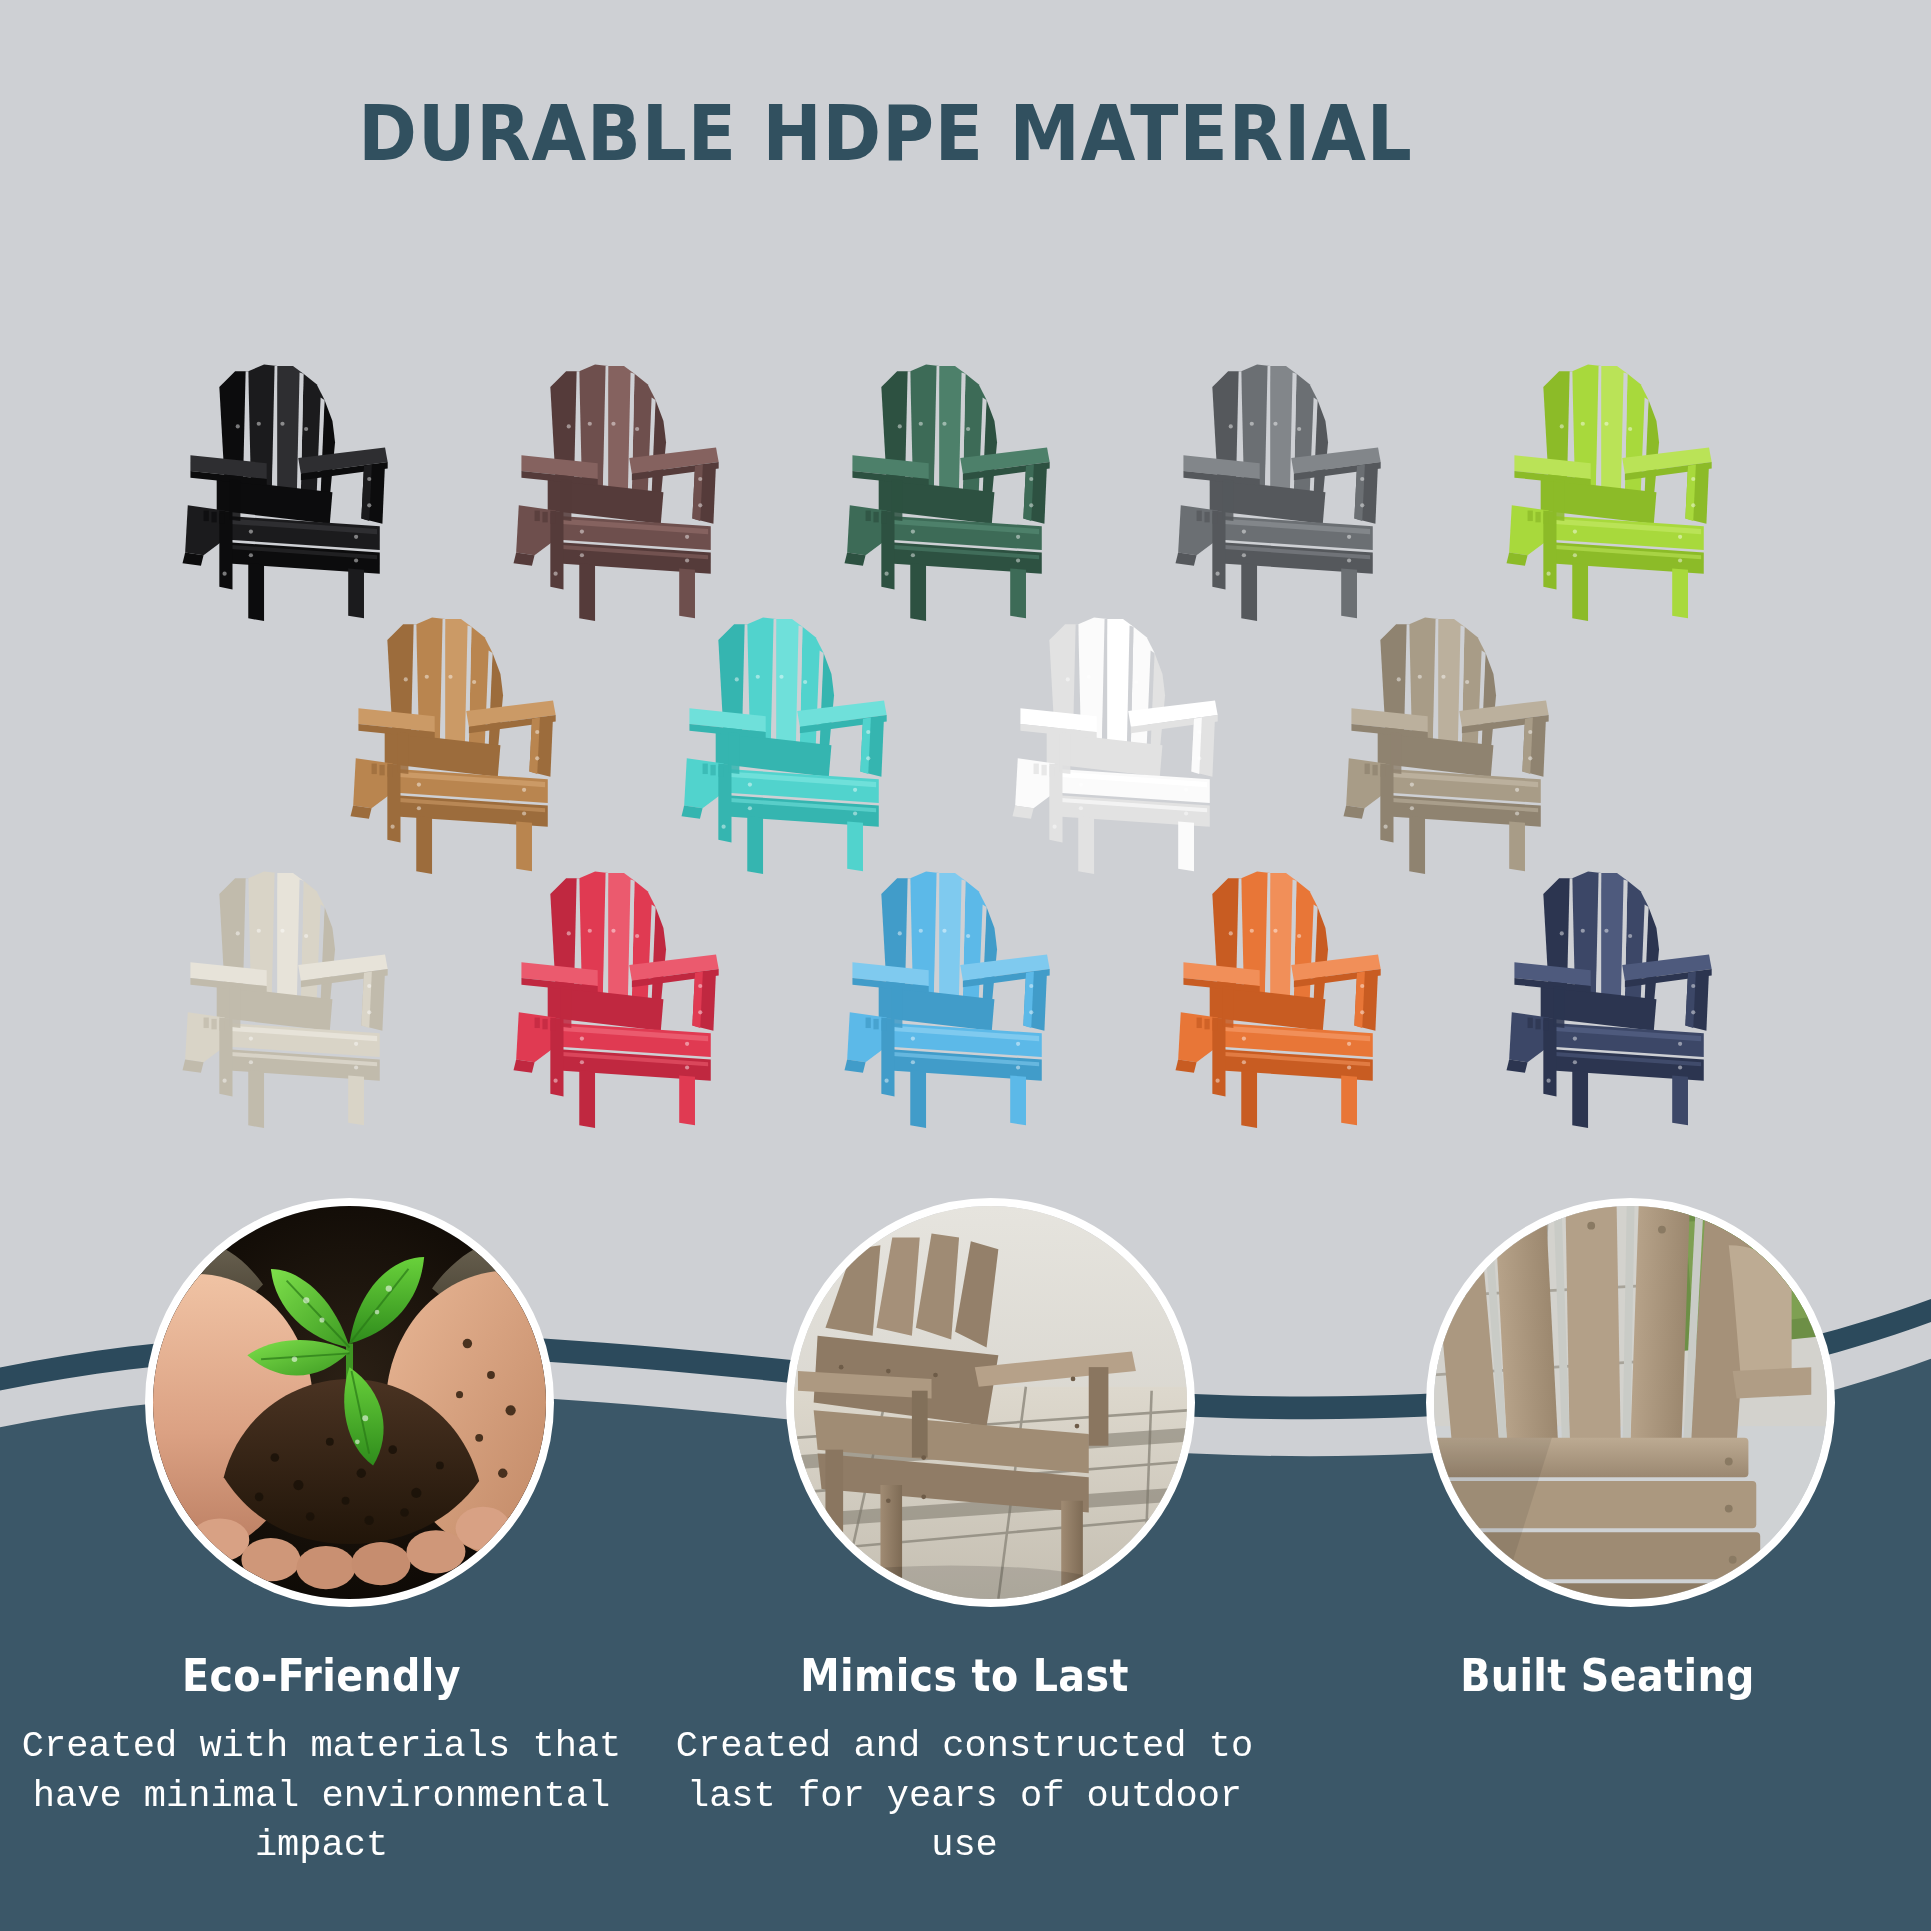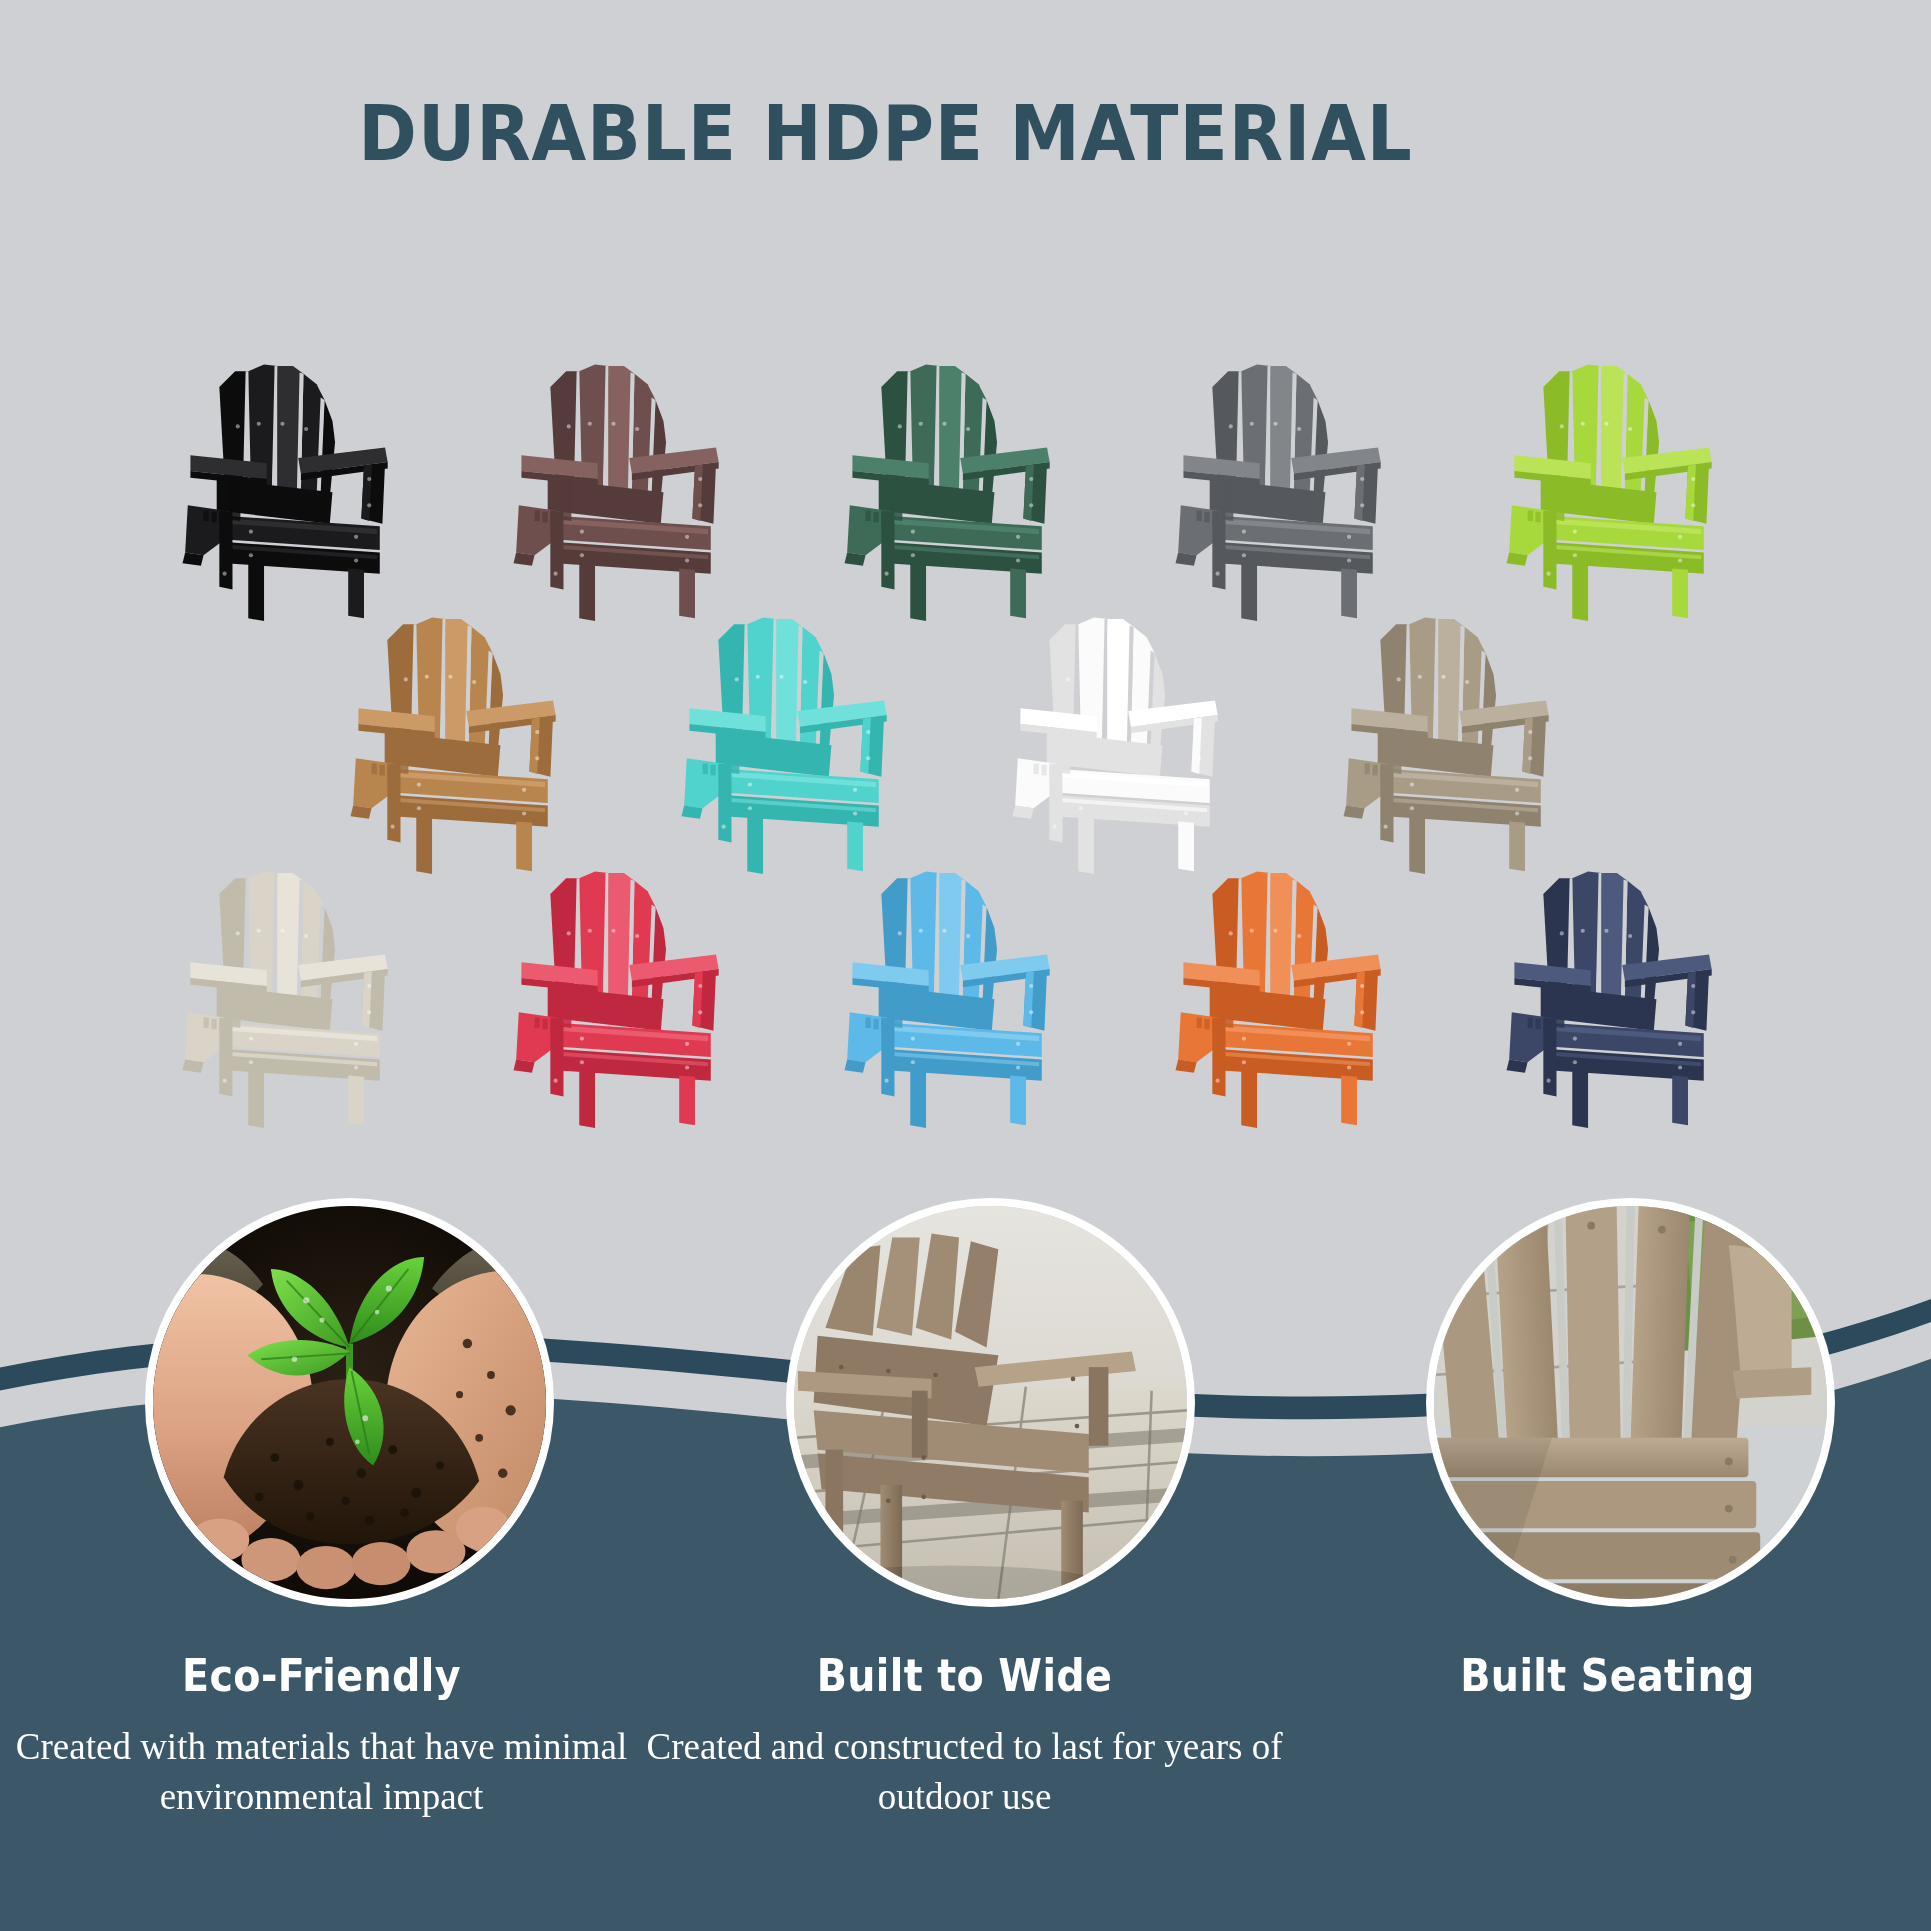"Built to Wide" p.feat-title { text: Built to Wide -> Mimics to Last }
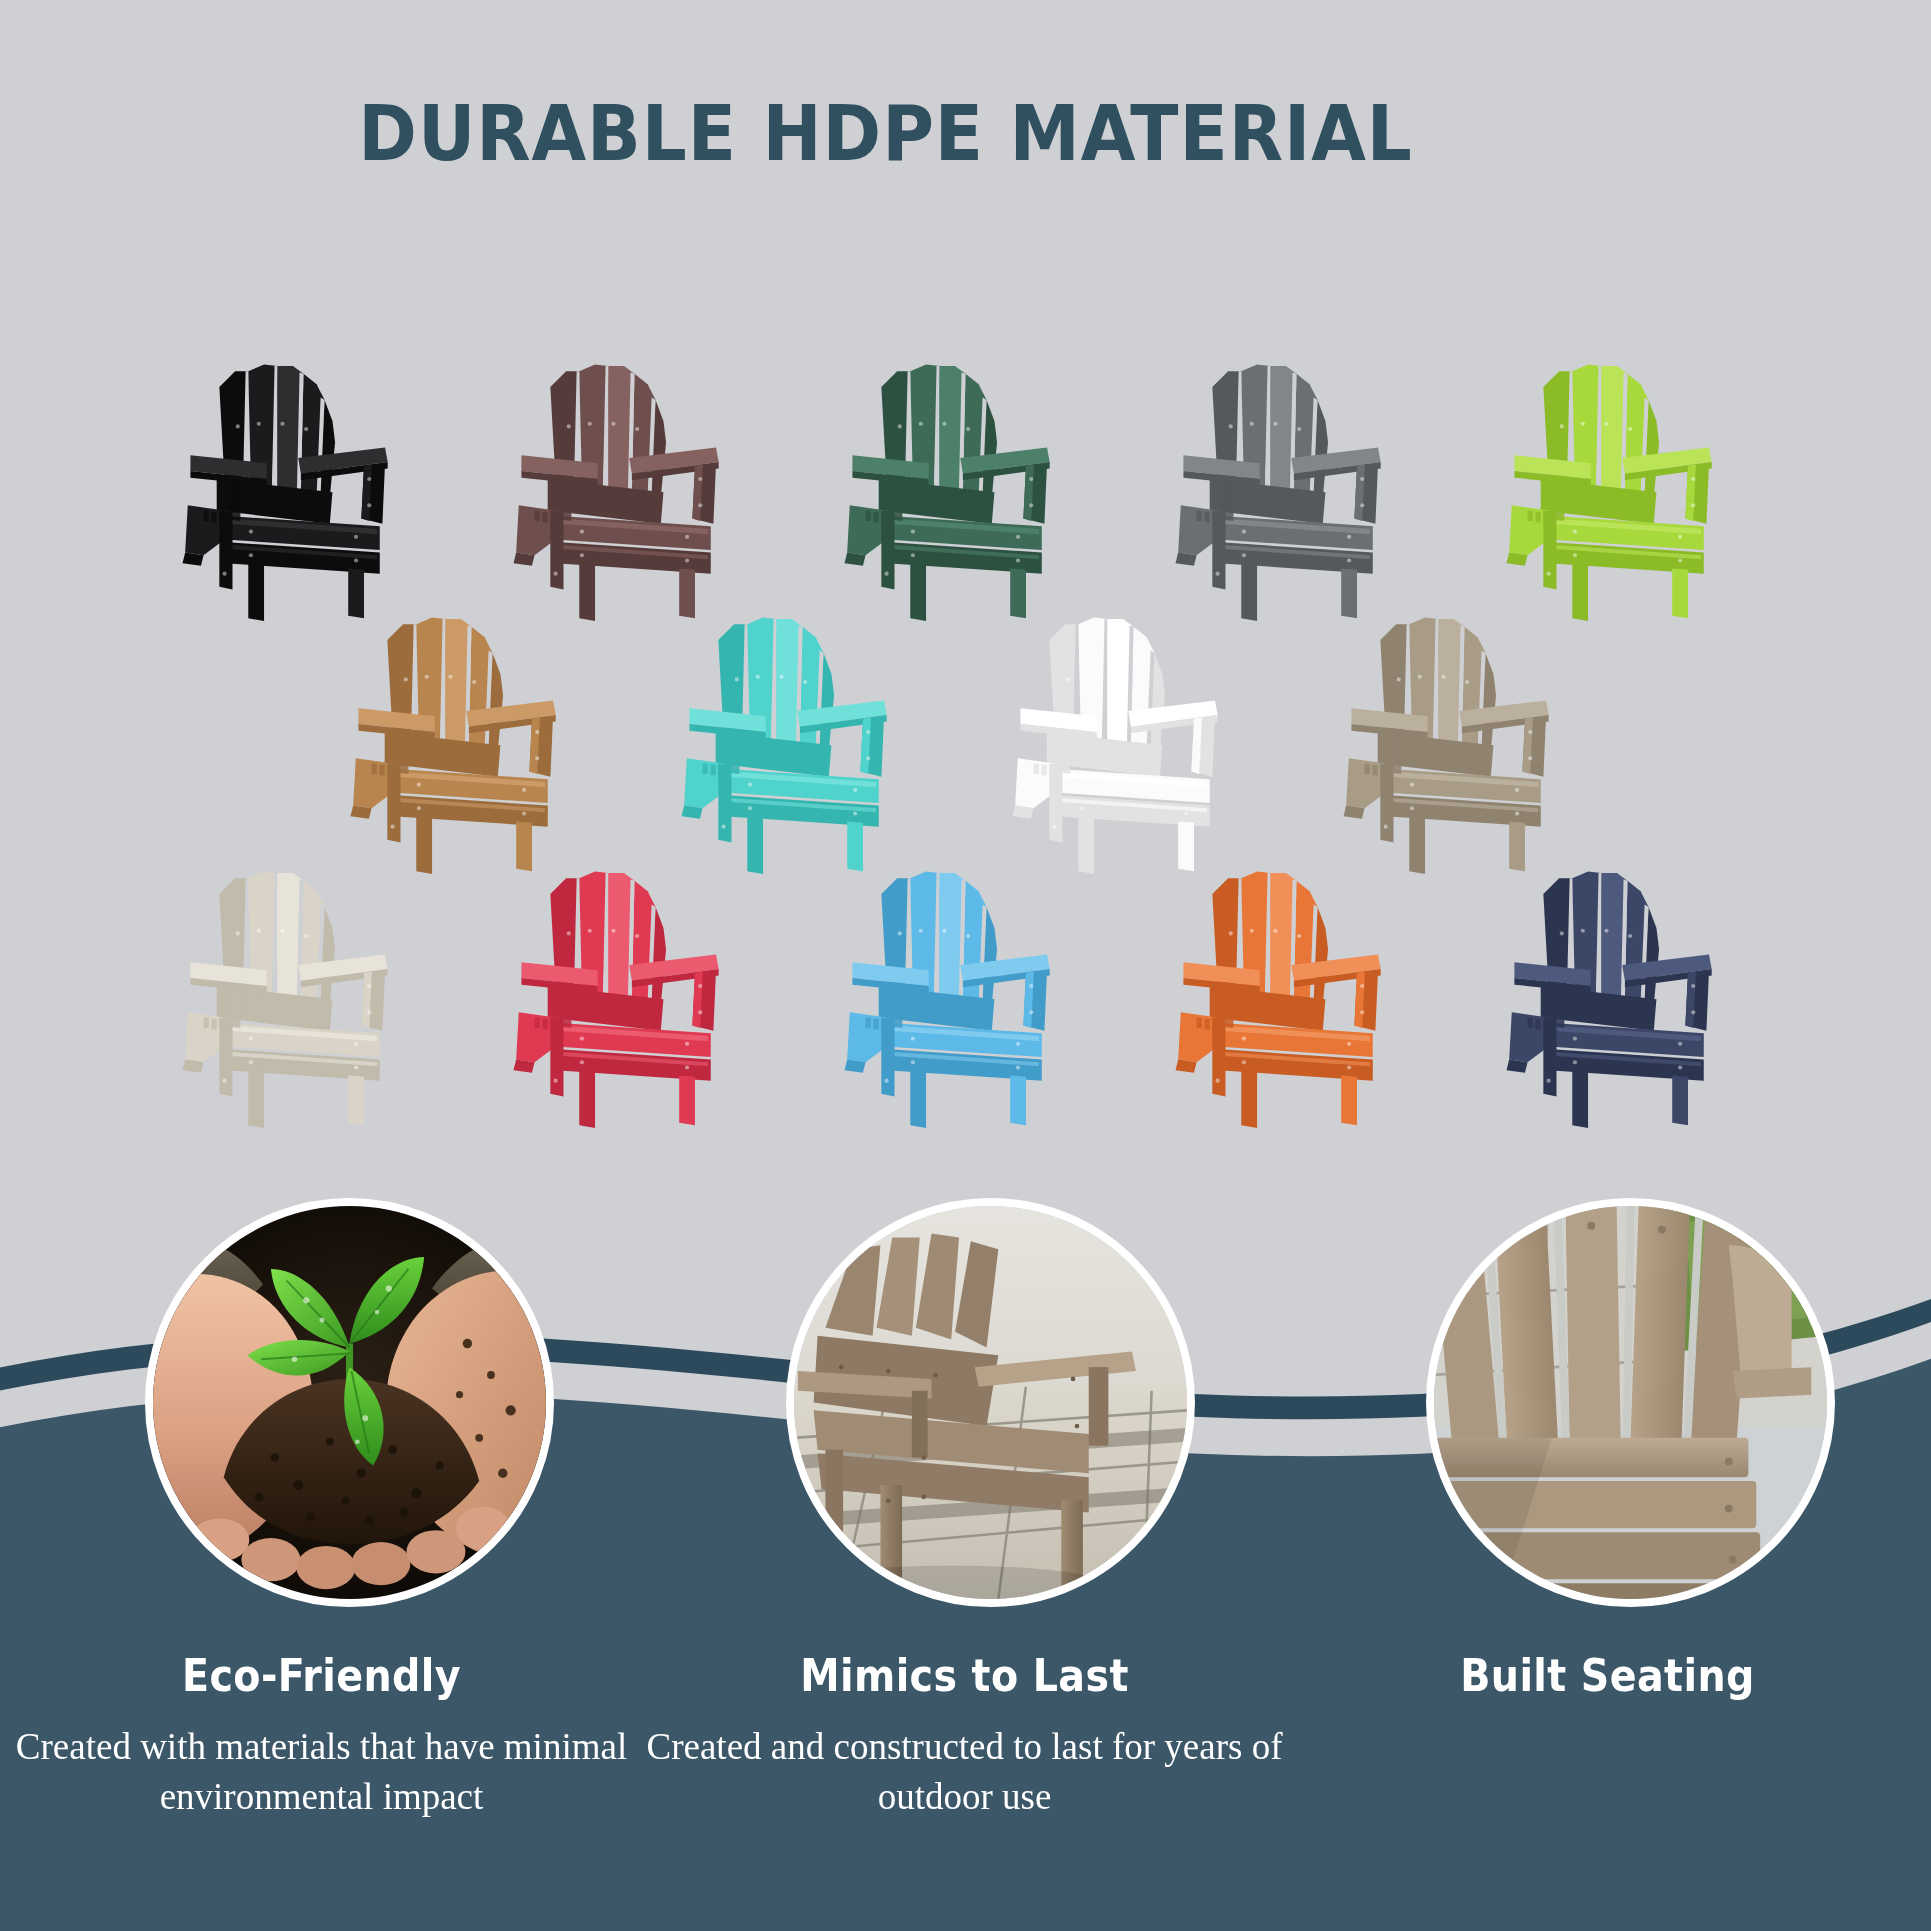"Created with materials that have" .feat-desc { font-family: Liberation Serif, serif -> Liberation Mono, monospace }
